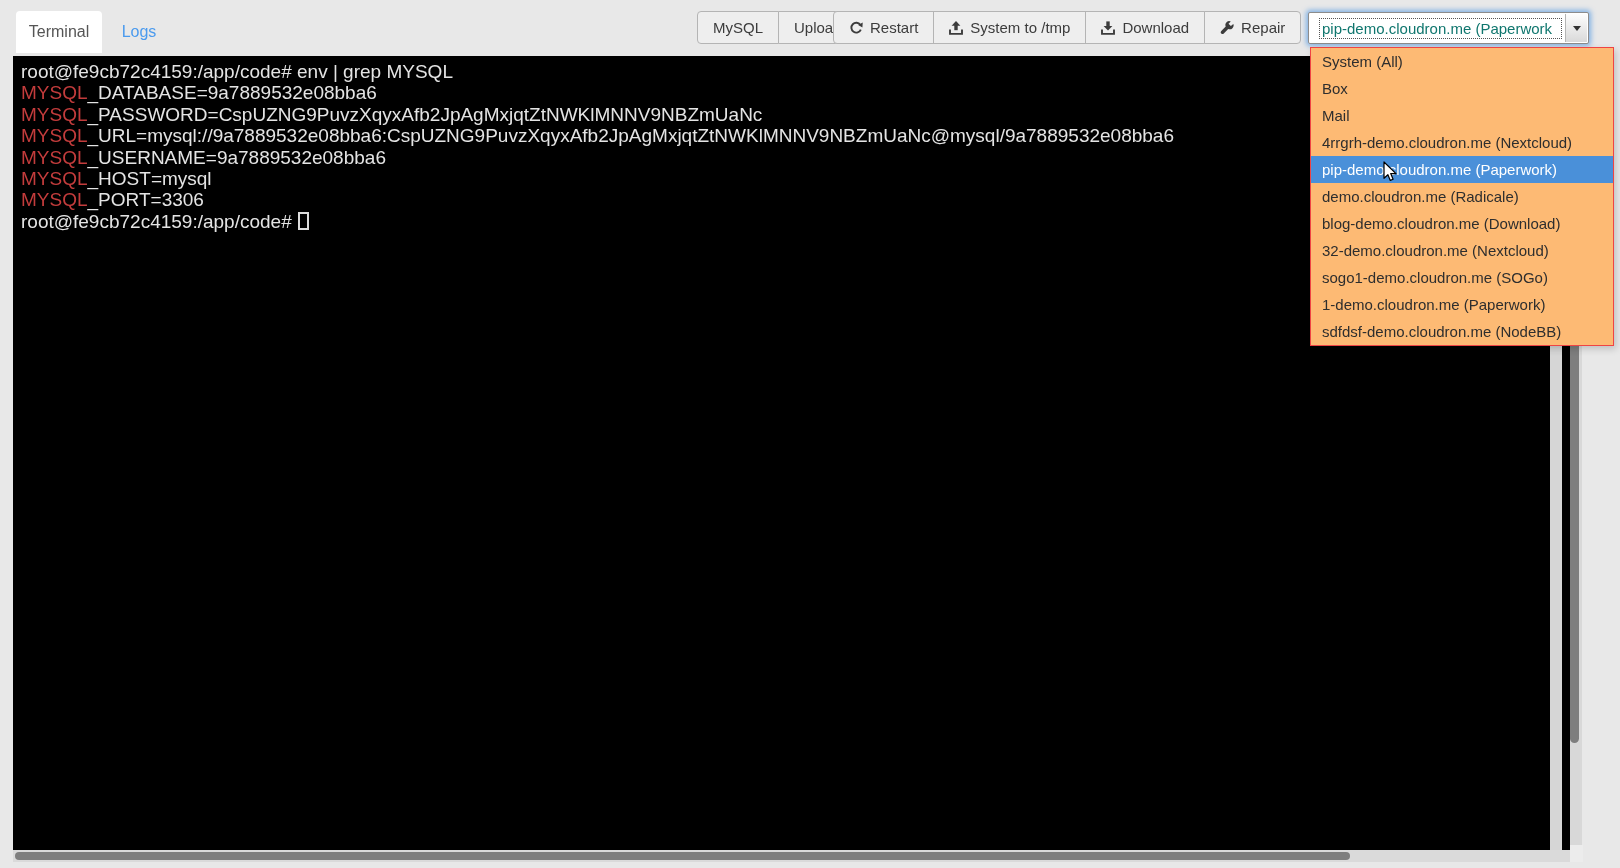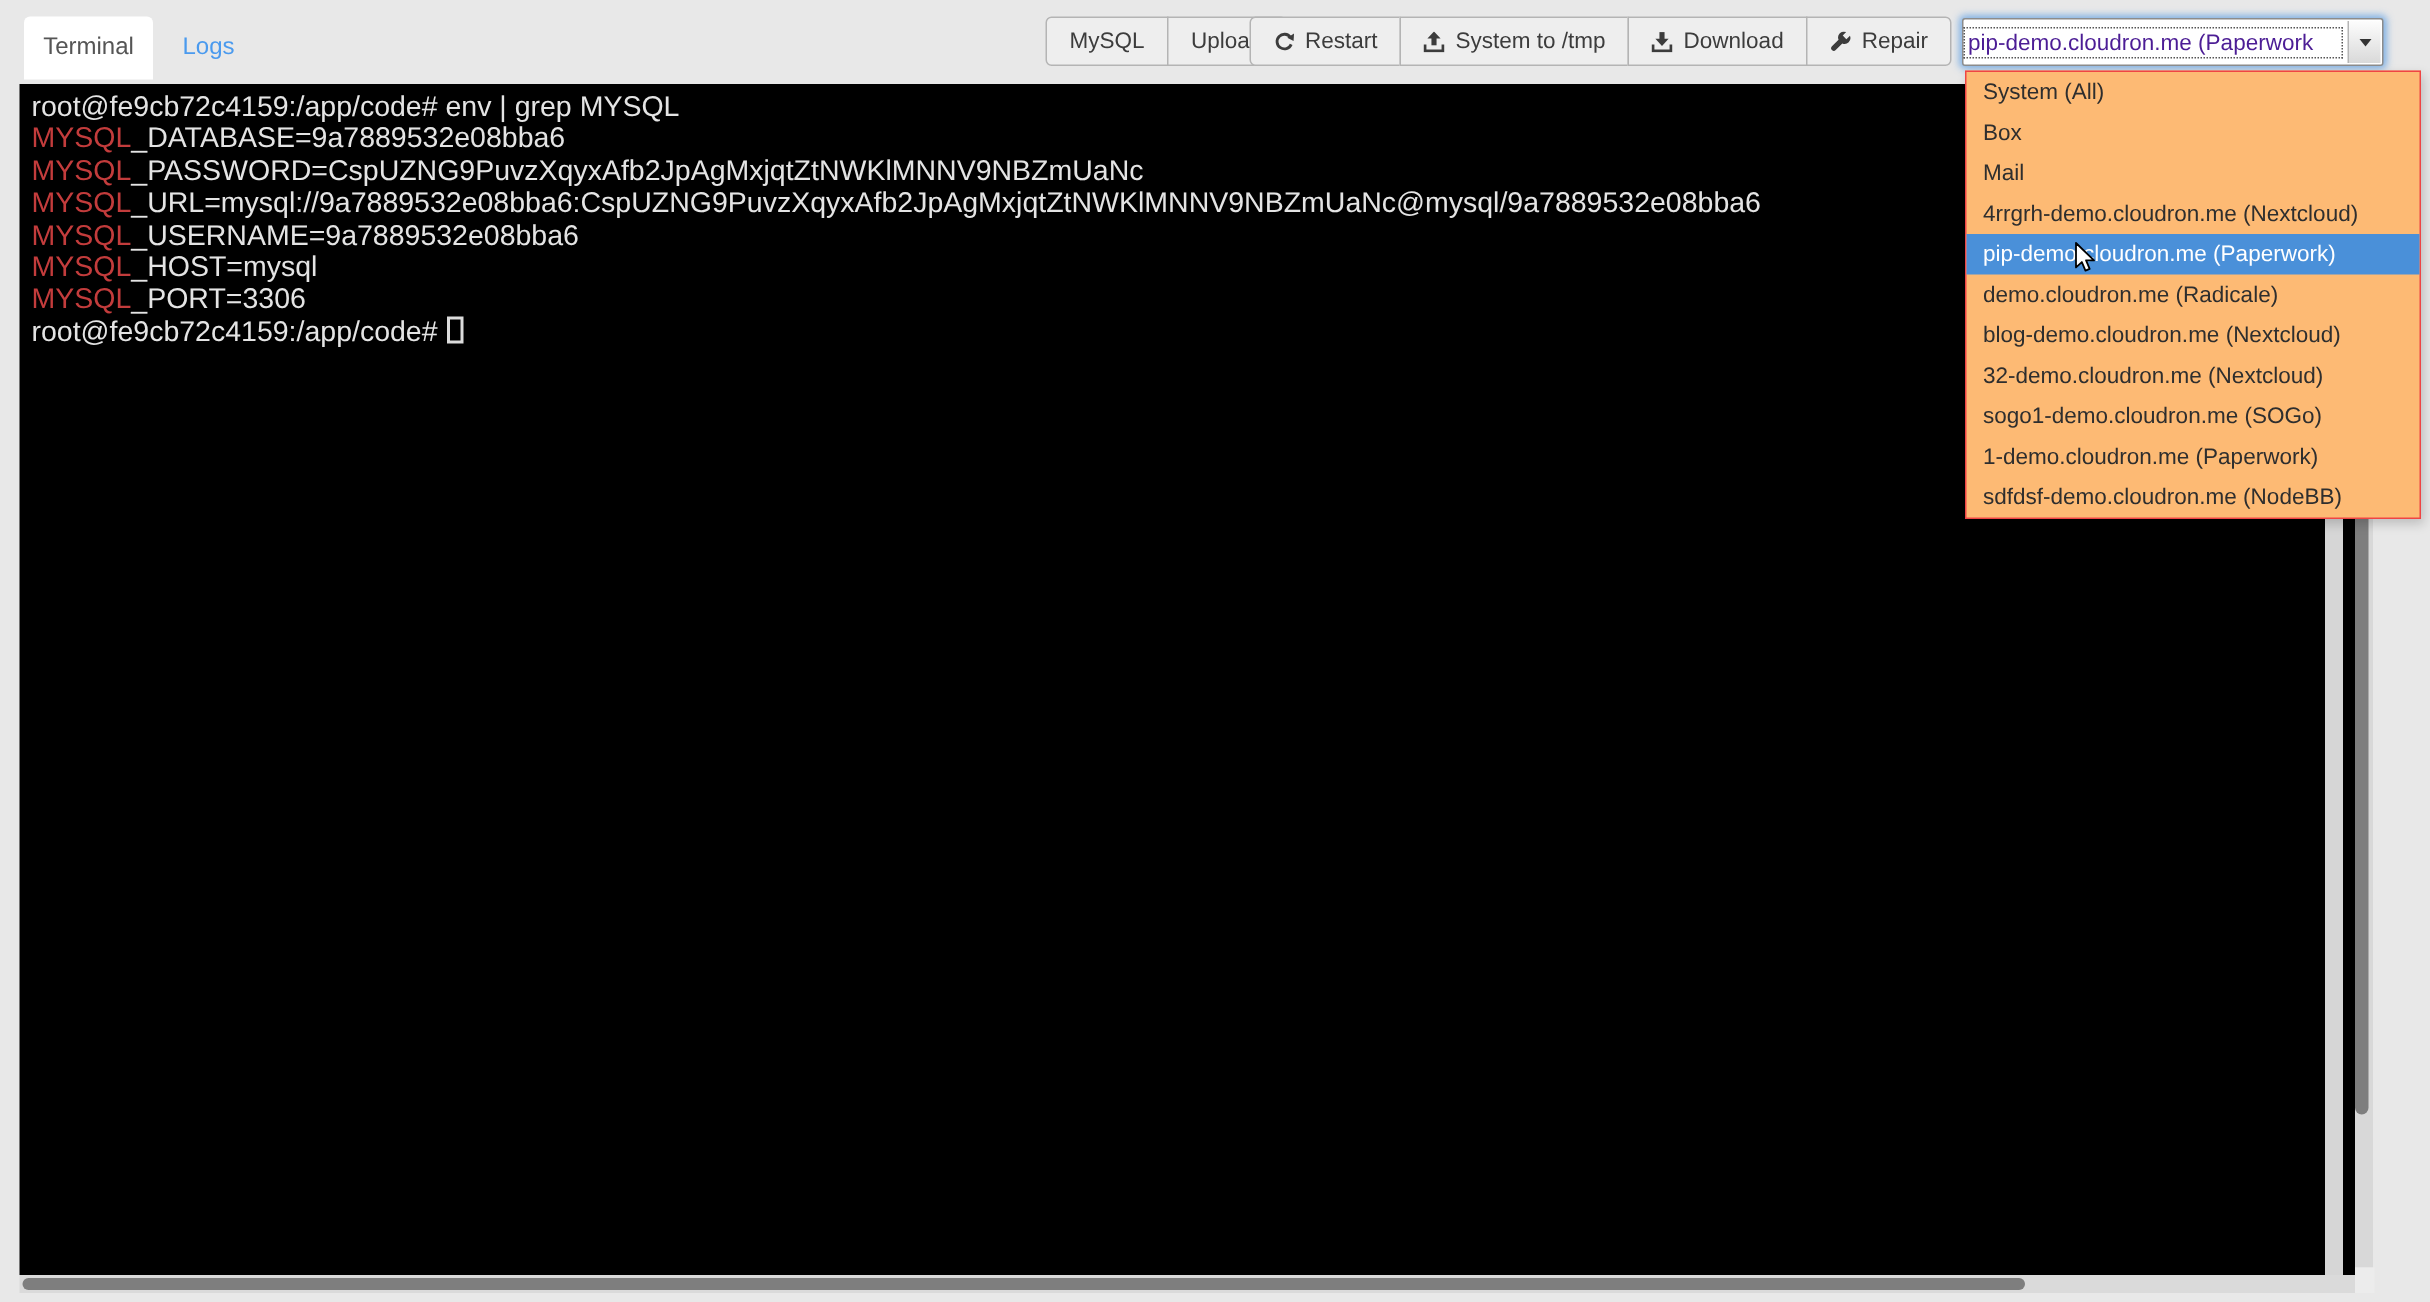"pip-demo.cloudron.me (Paperwork" .app-select .value { color: #4c1d95 -> #0f766e; margin-left: 1px -> 11px }
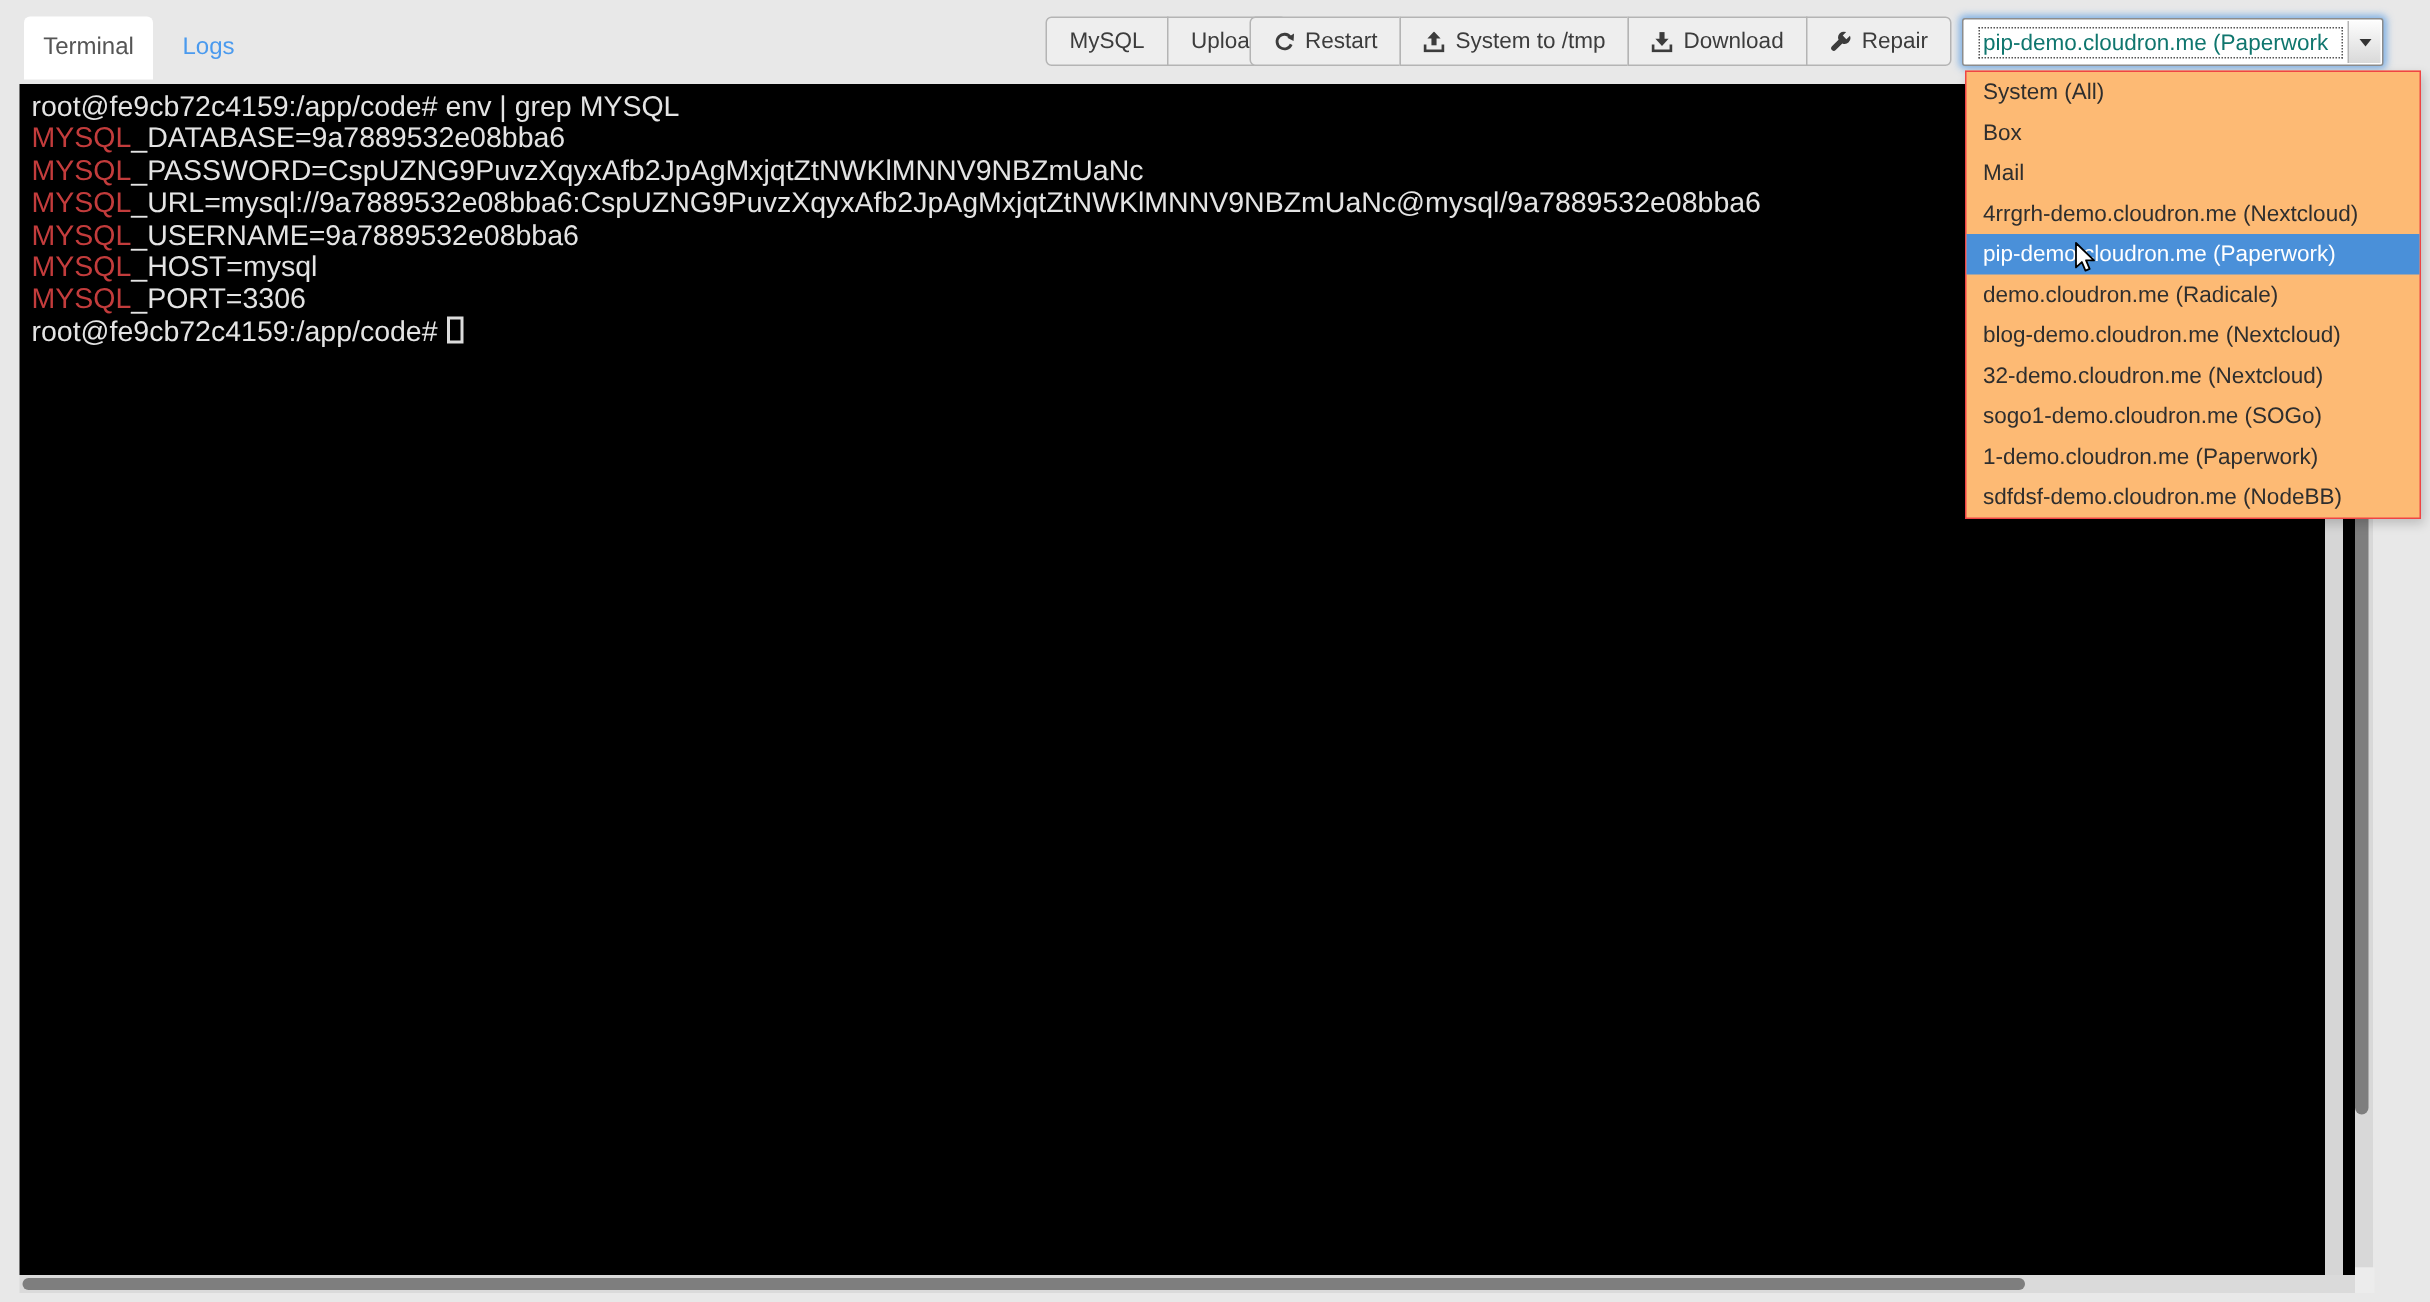"blog-demo.cloudron.me (Nextcloud)" div.opt { text: Nextcloud -> Download }
